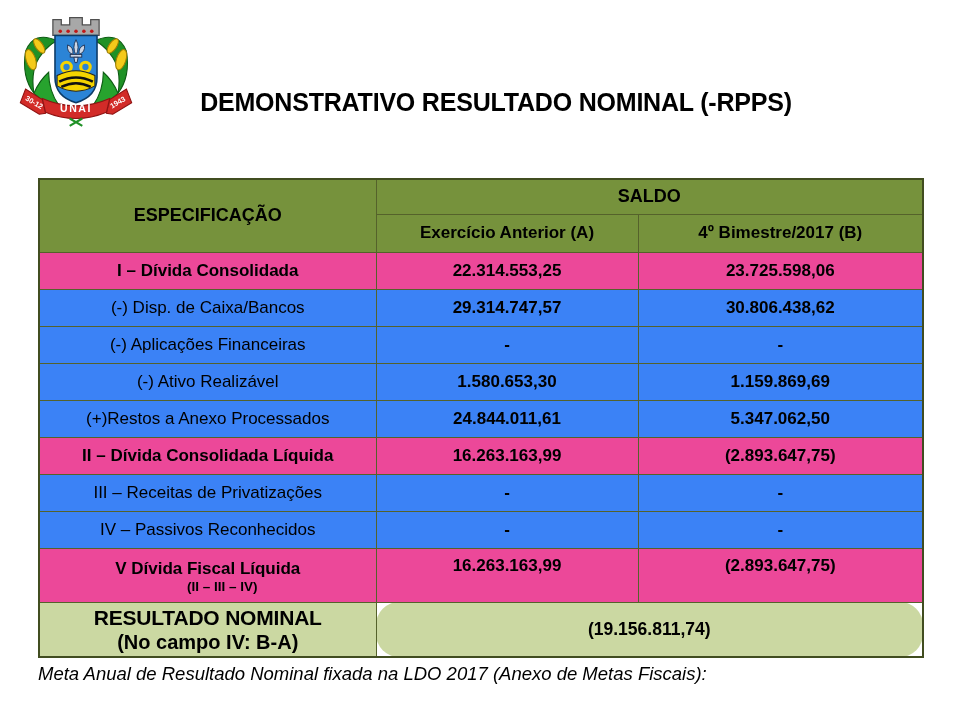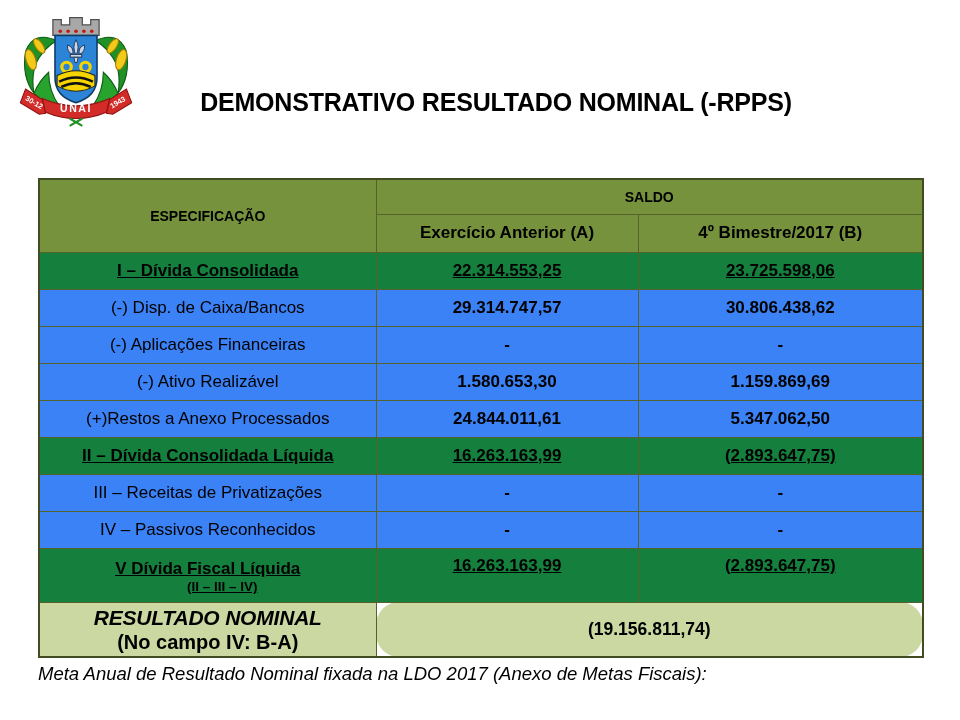"SALDO" table.main th { font-size: 14px -> 18px }
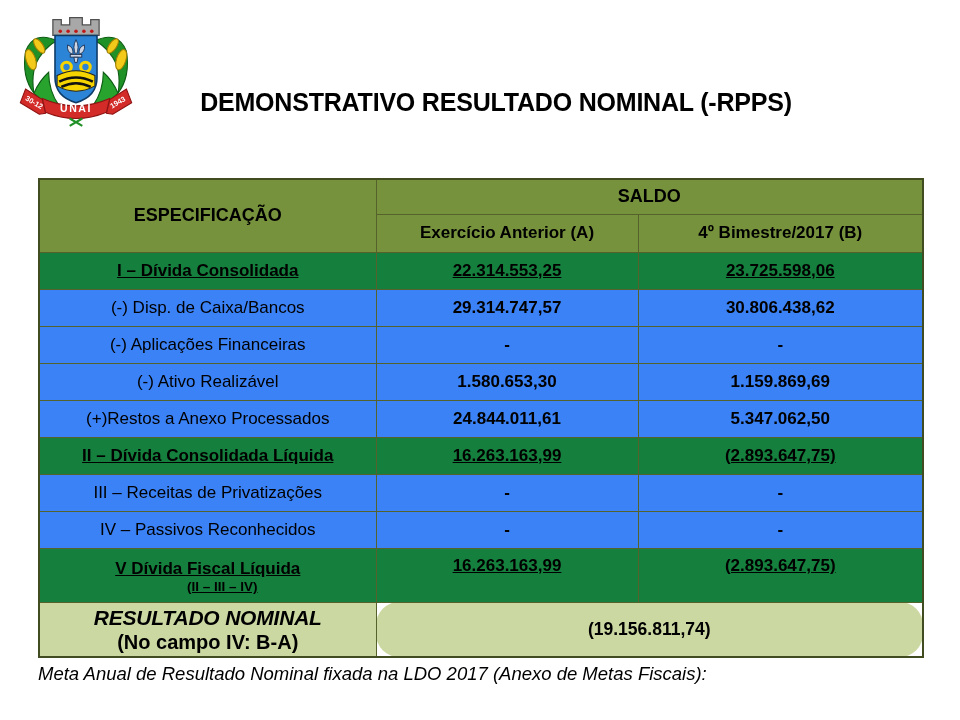"I – Dívida Consolidada" tr.g td { background: #15803d -> #ec4899; text-decoration: underline -> none }
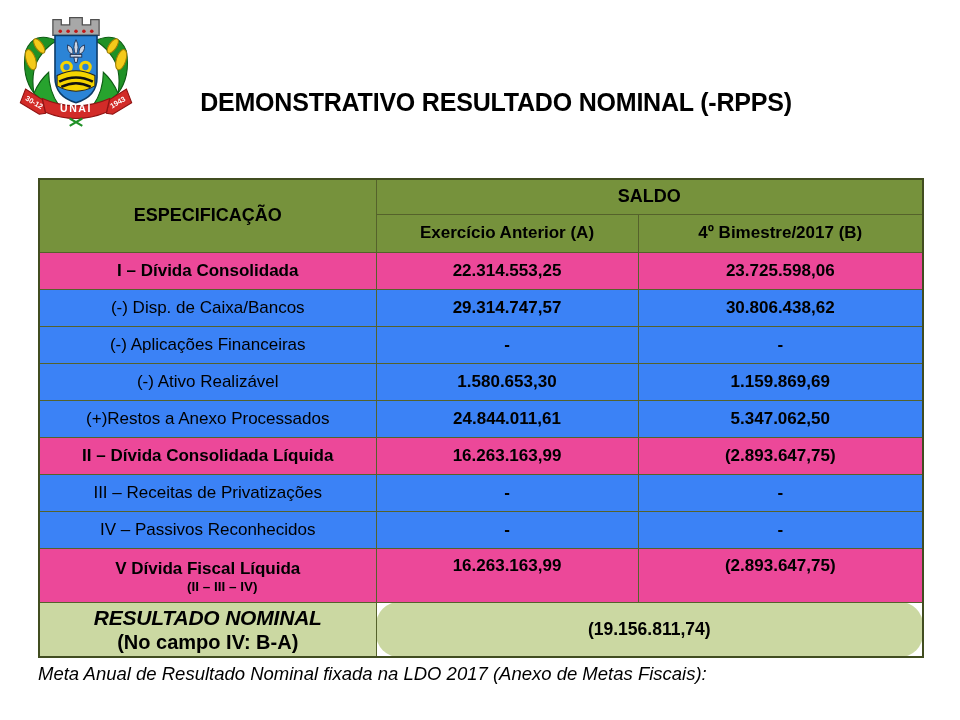"RESULTADO NOMINAL" .result-main { font-style: italic -> none }
